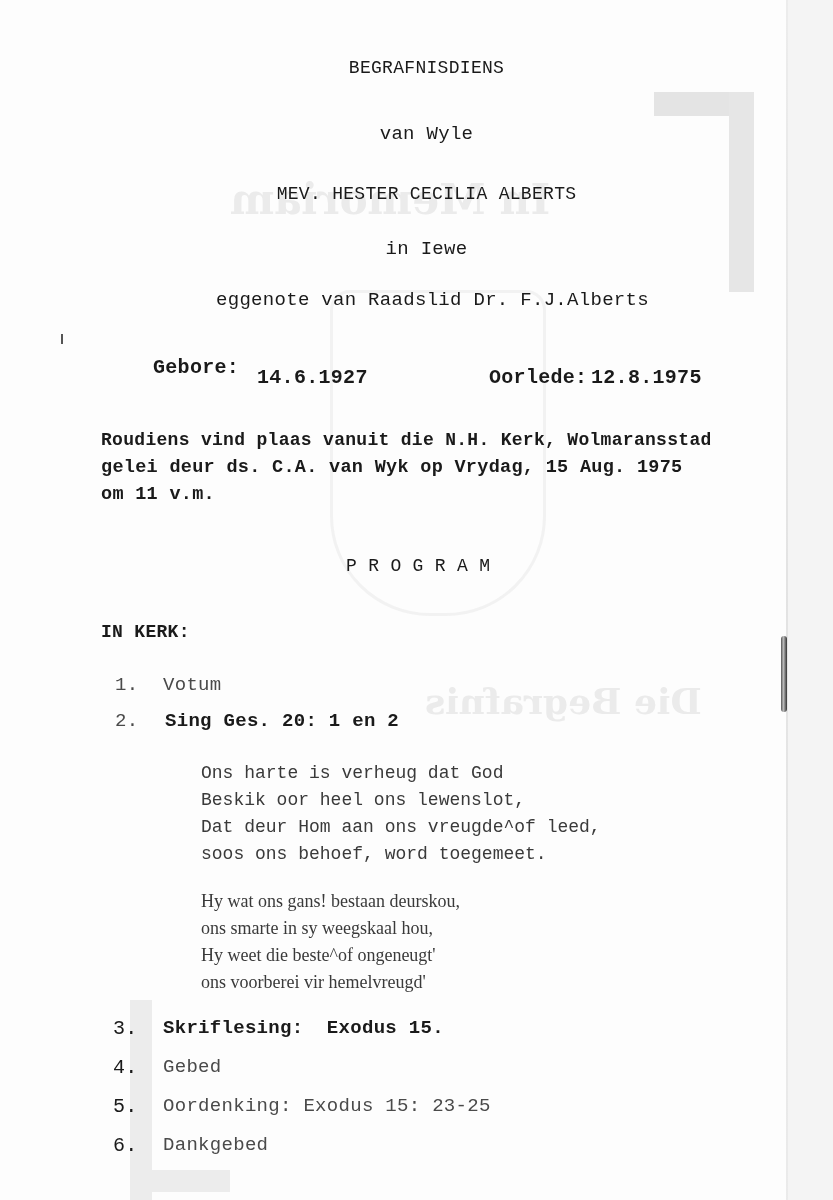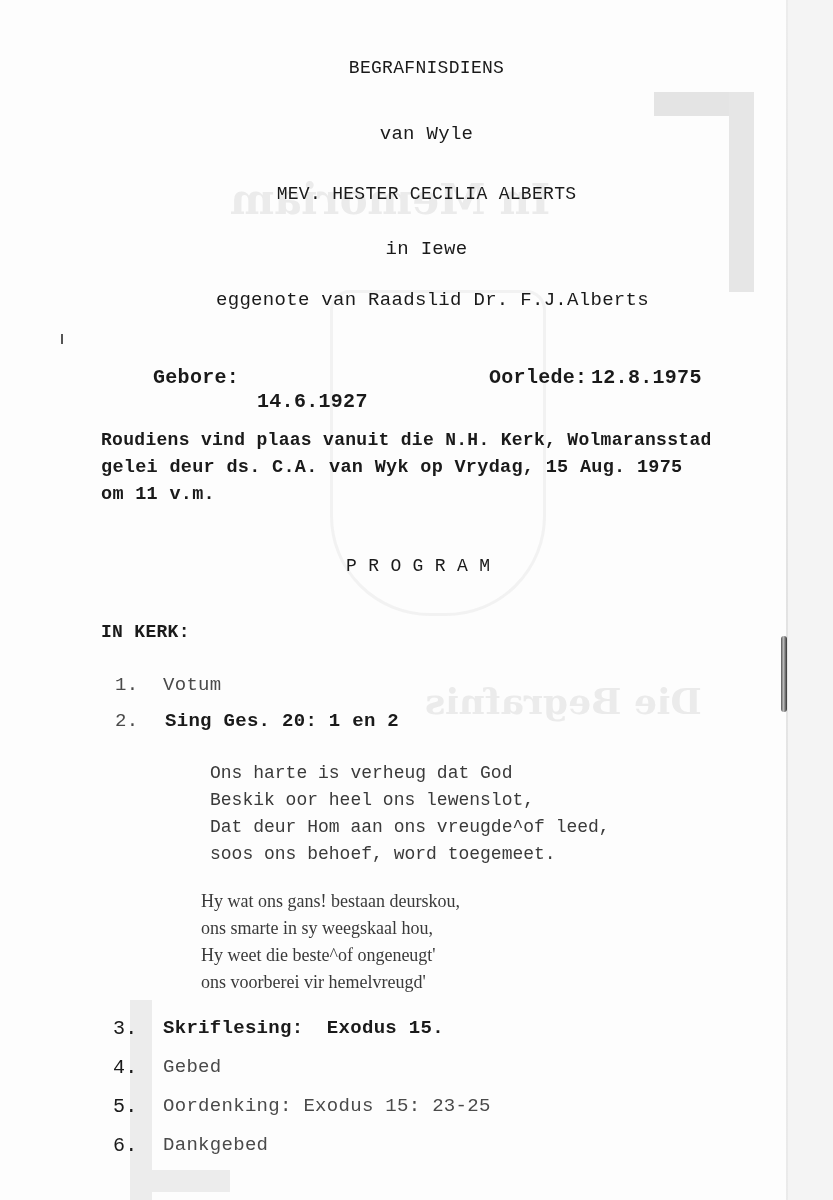"Gebore:" div.t { top: 366px -> 356px }
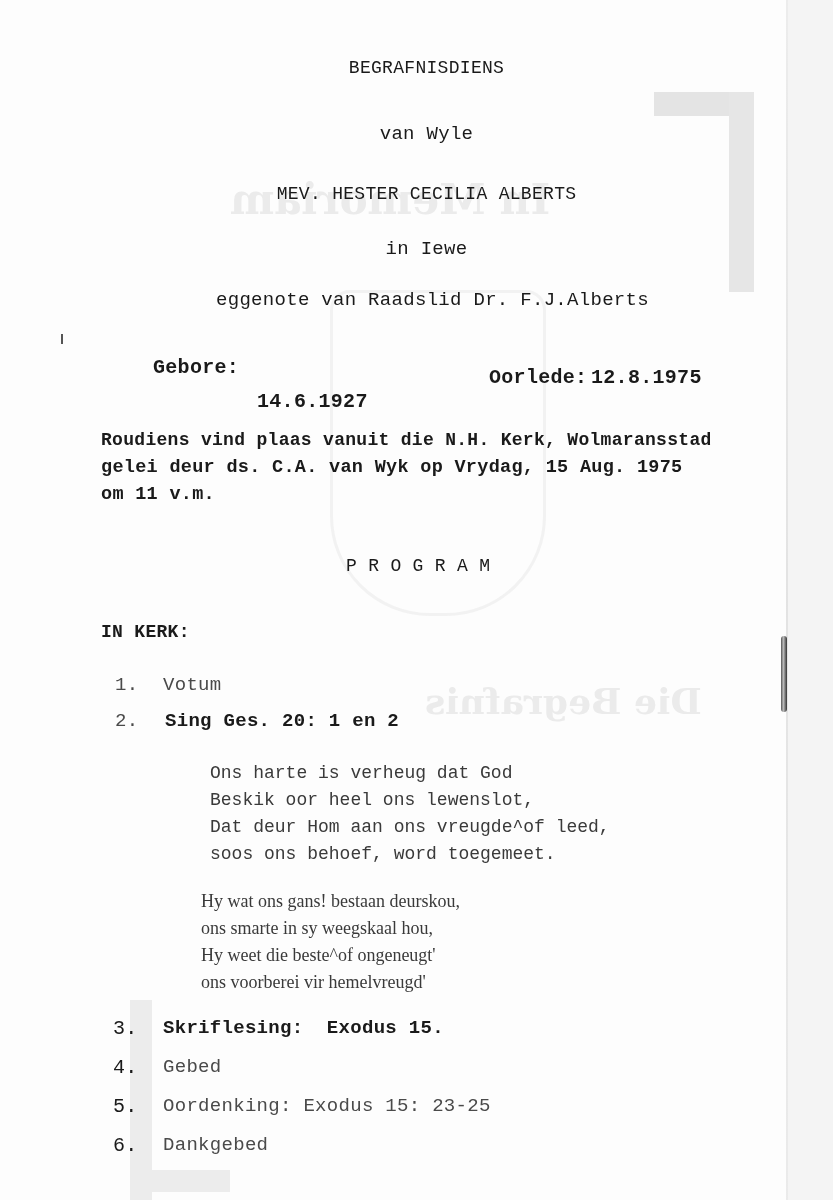"14.6.1927" div.t { margin-top: 24px -> none }
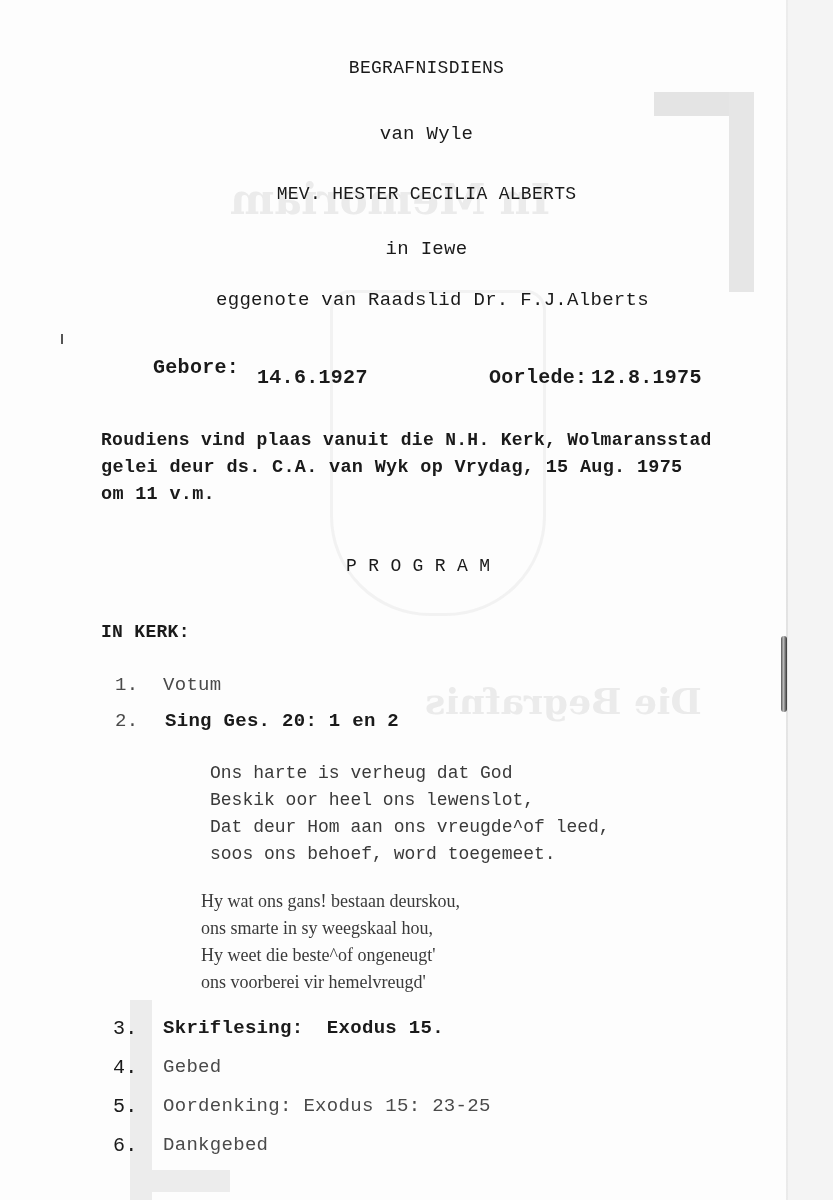"Ons harte is verheug dat" div.hymn { margin-left: 9px -> none }
